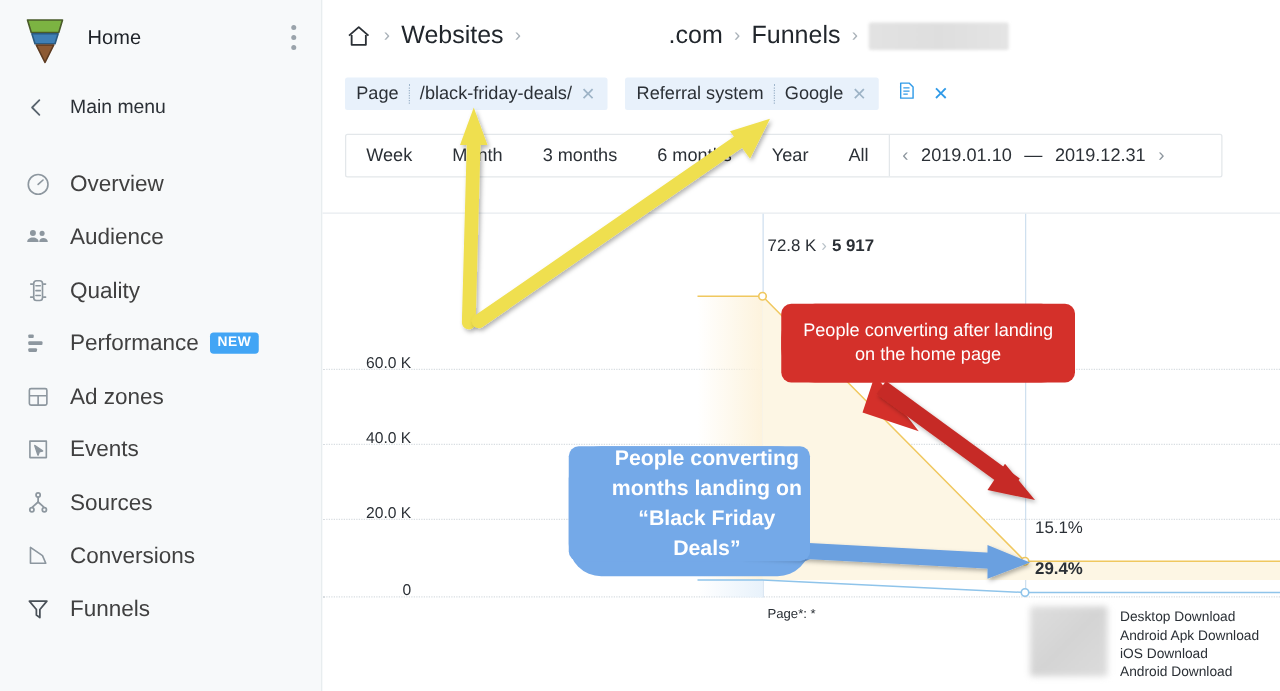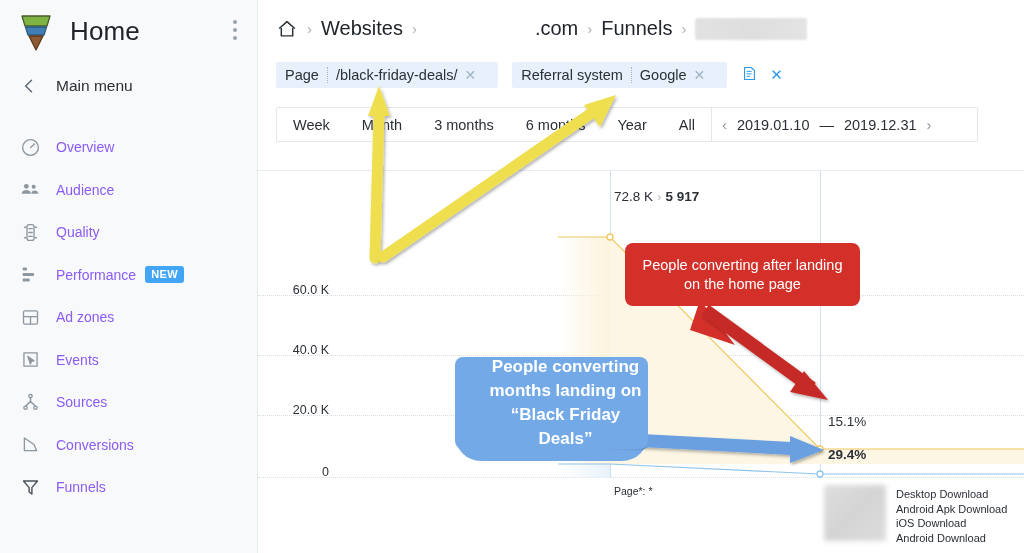"Home" .brand-title { font-size: 26px -> 16px }
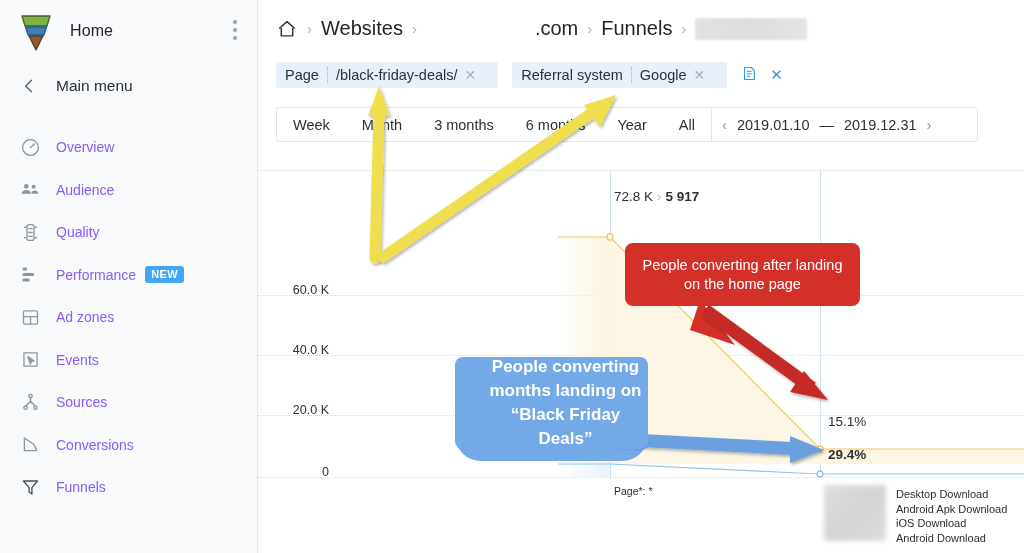"Page" .chip { padding: 0 16px 0 0 -> 0 4px 0 0 }
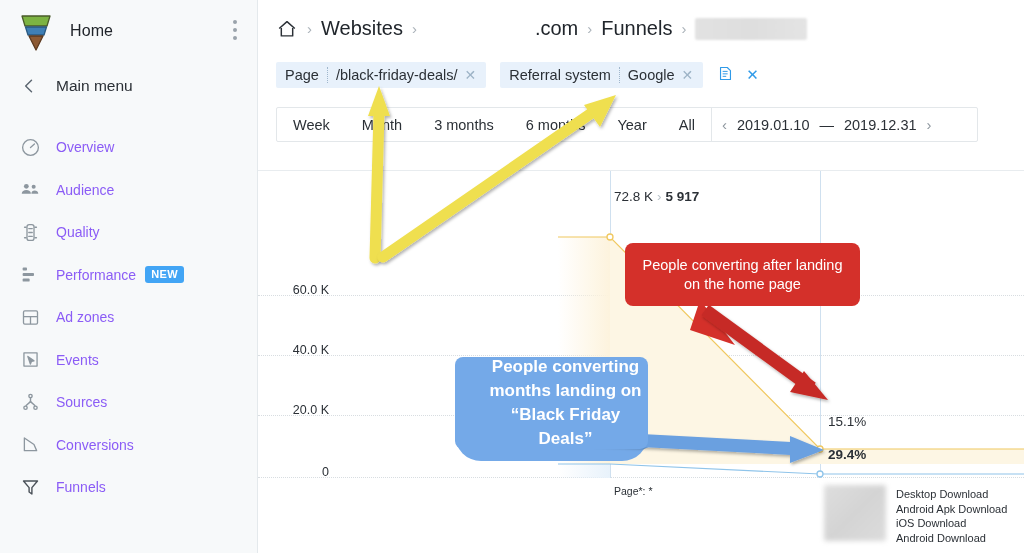"Overview" .navlabel { color: #8b5cf6 -> #404040; font-size: 14px -> 18px }
